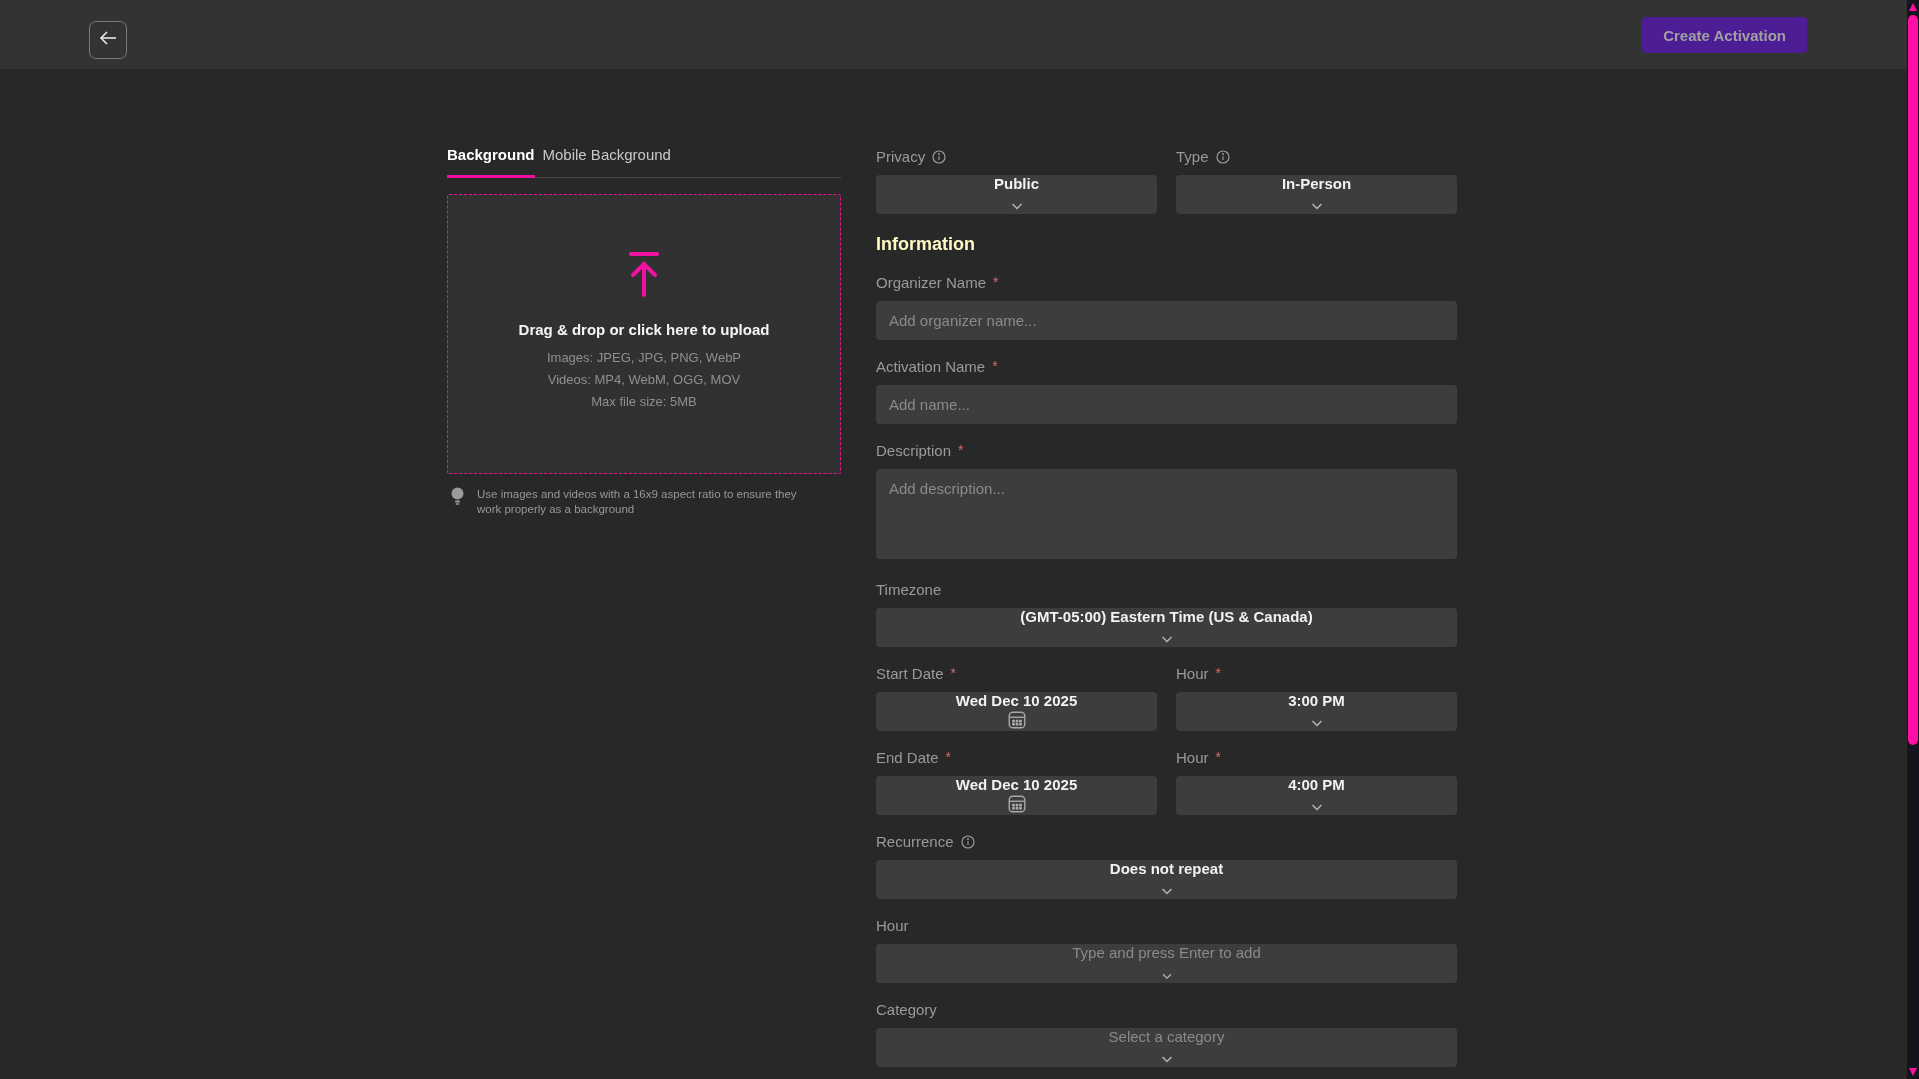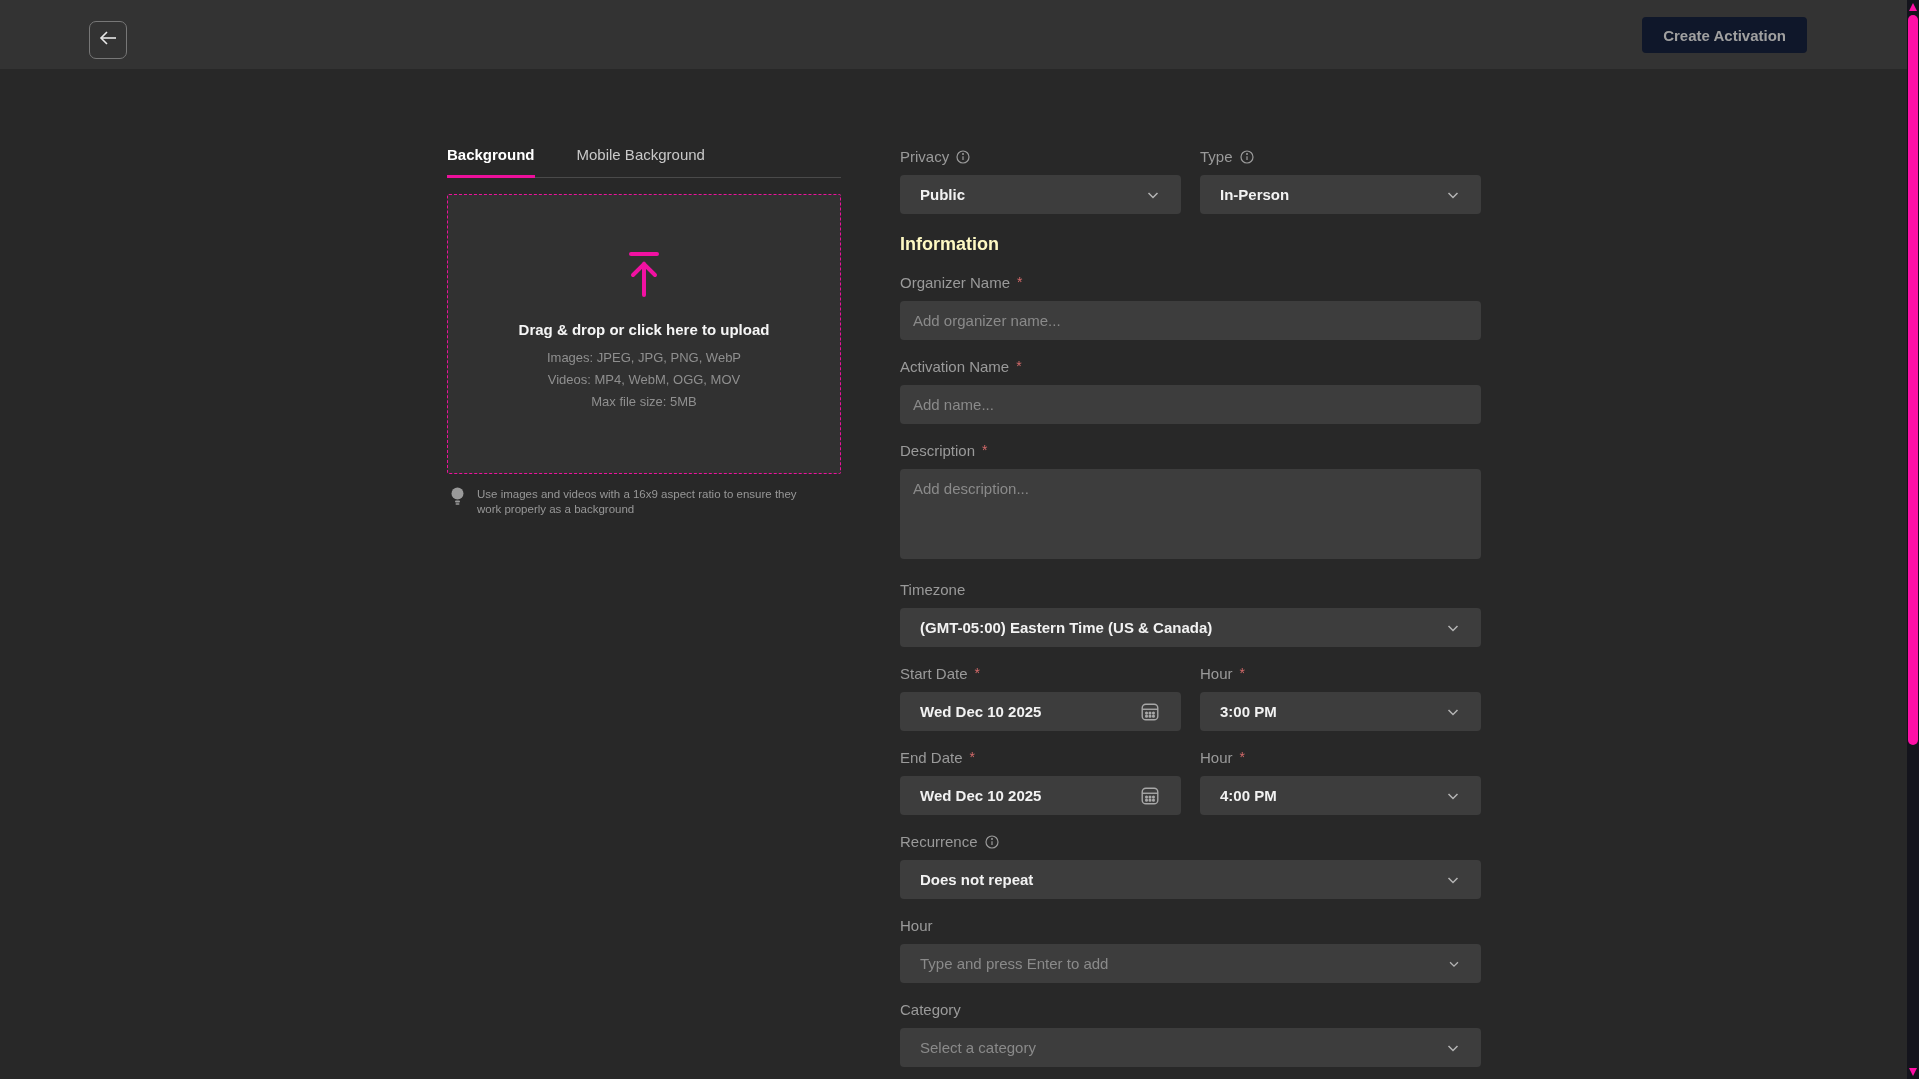"Create Activation" .create-btn { background: #0f172a -> #4c1d95 }
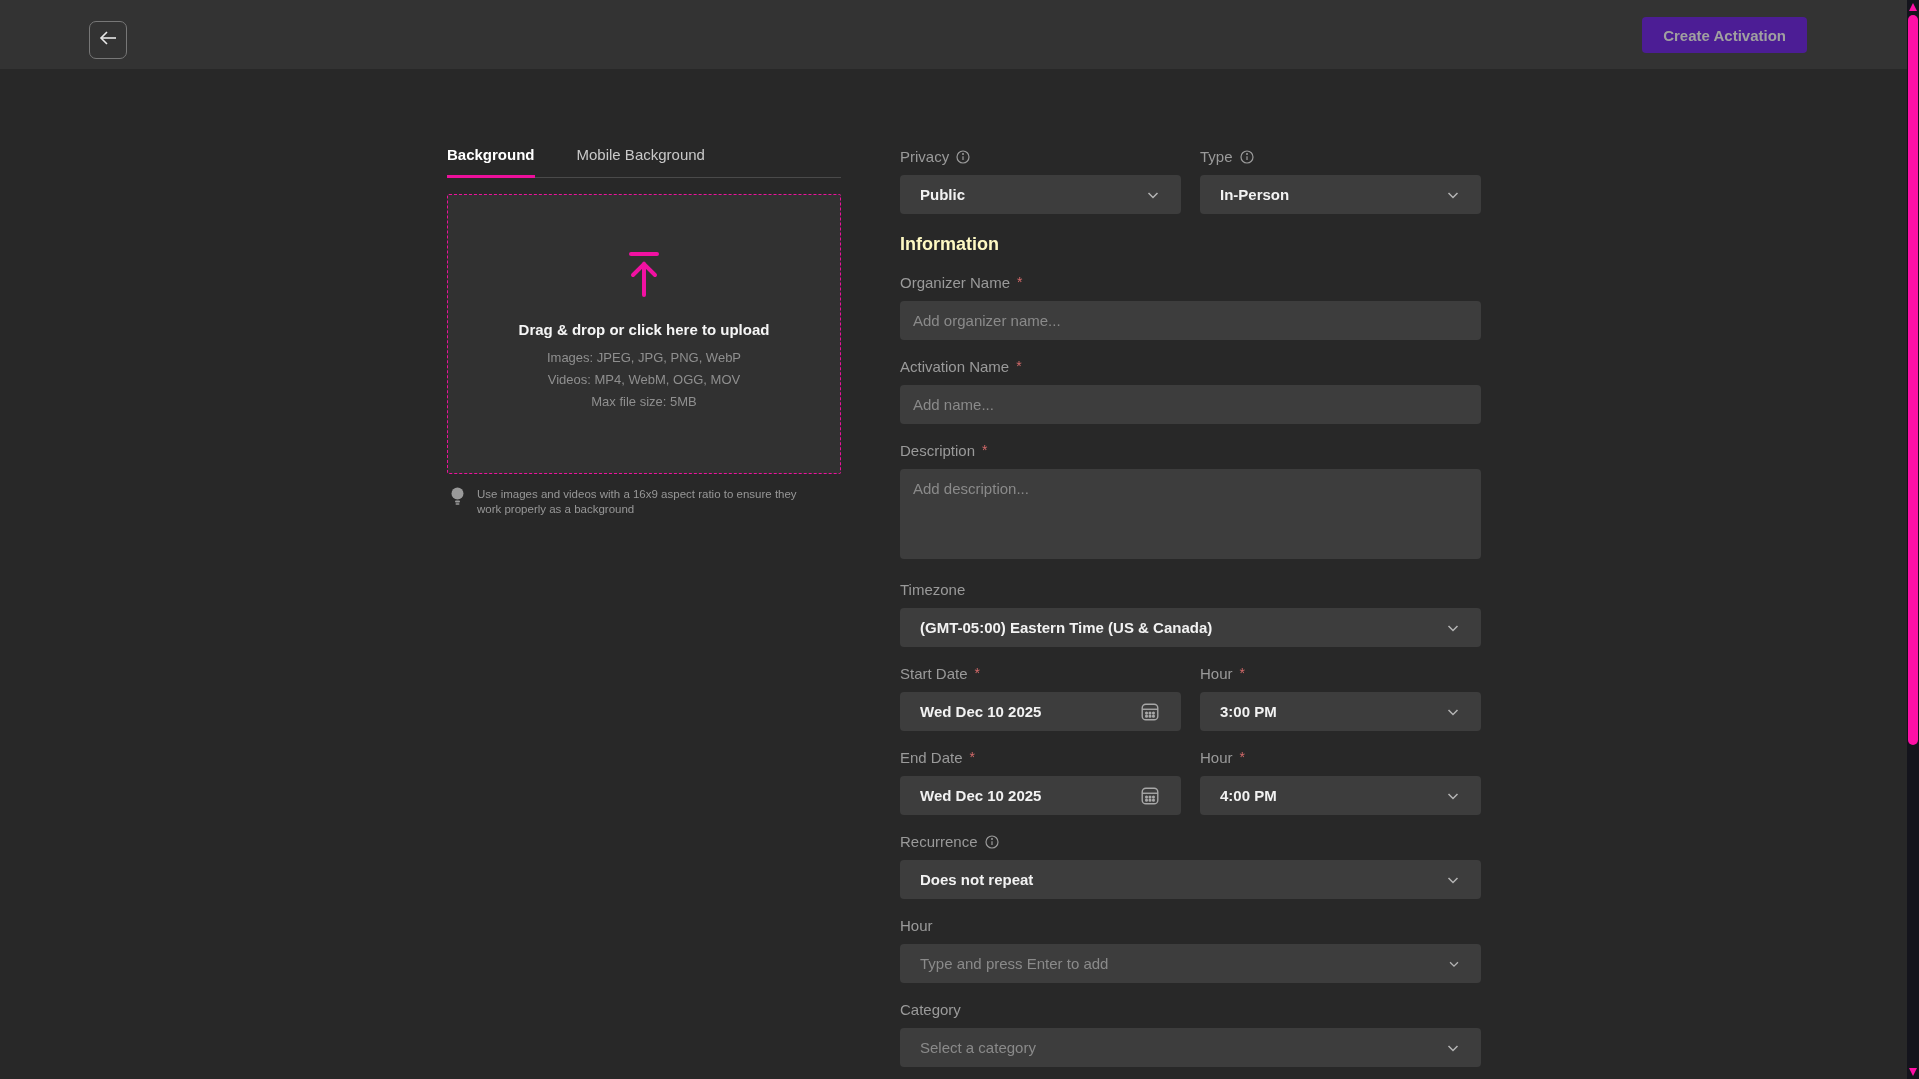"Background" .tabbar { gap: 42px -> 8px }
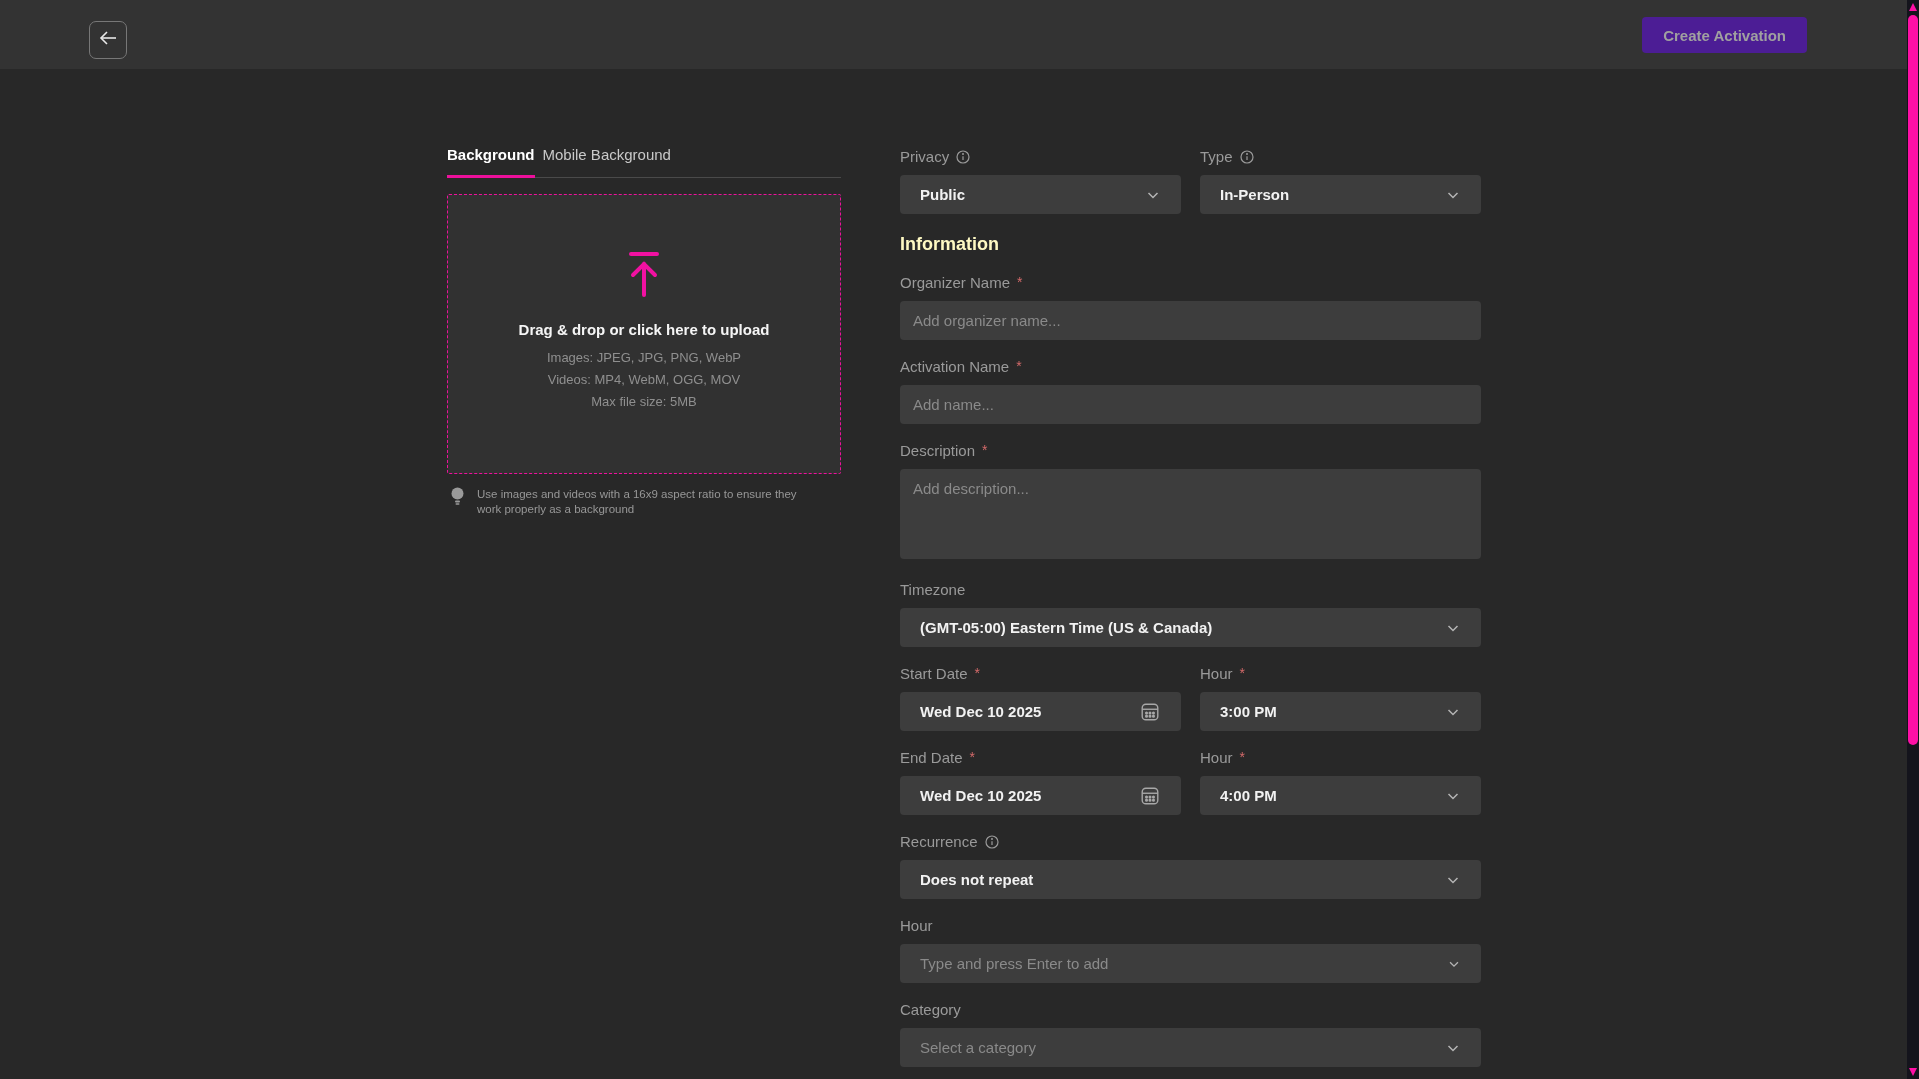"Privacy" .right-col { margin-left: 24px -> none }
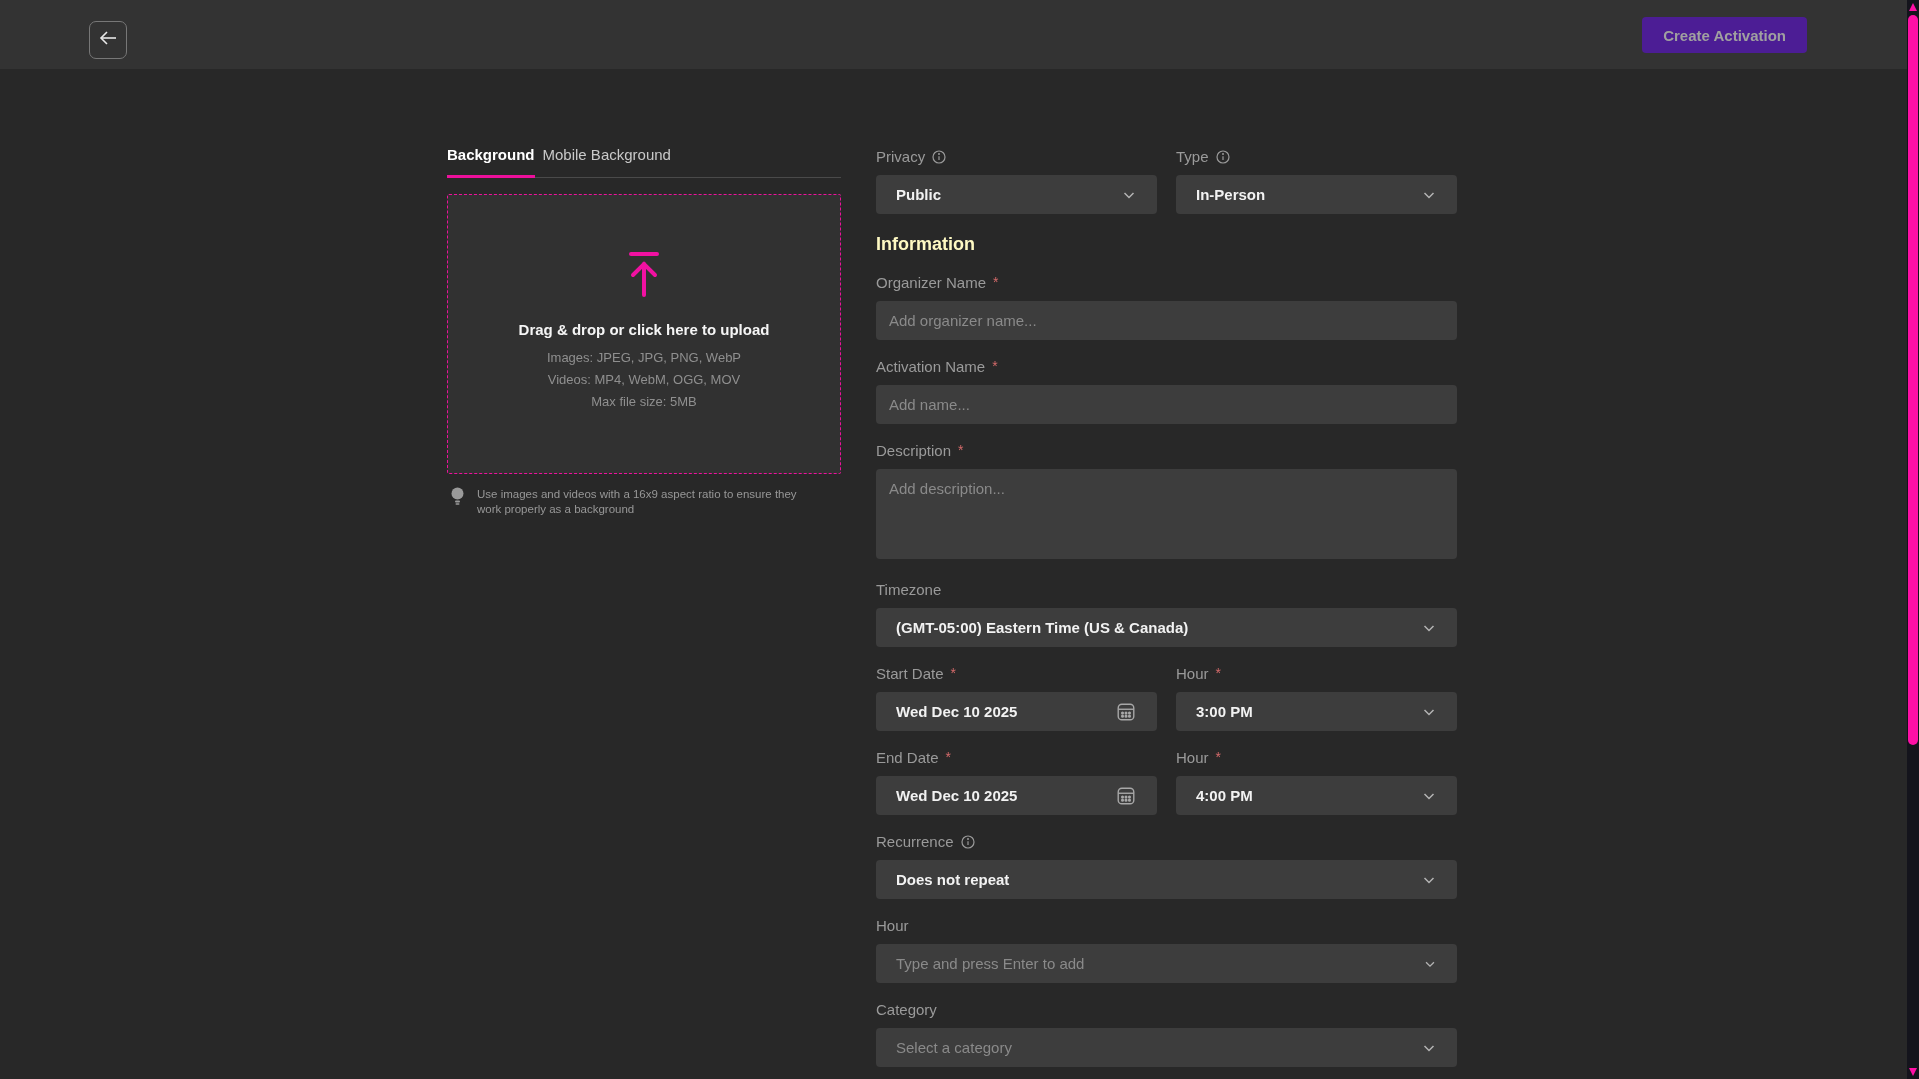"Public" .select, .date-field { flex-direction: none -> column; padding: 0 20px -> 0 26px }
